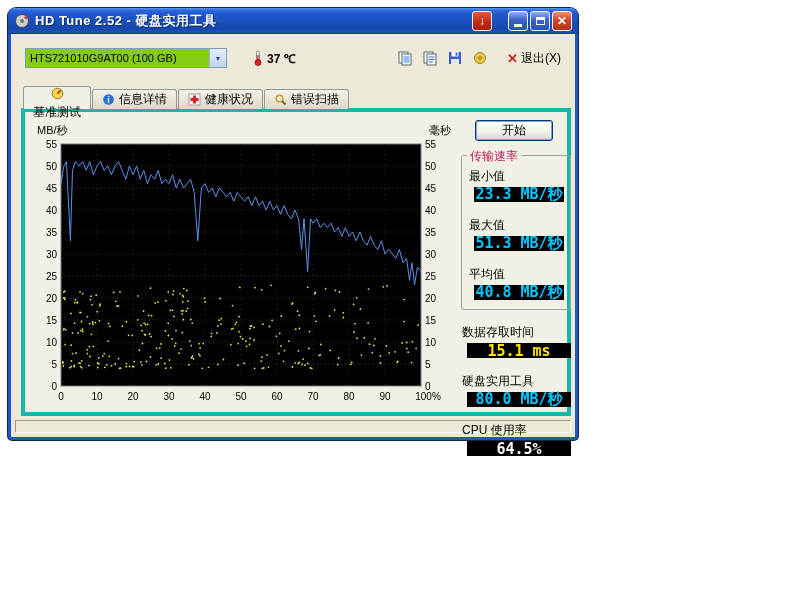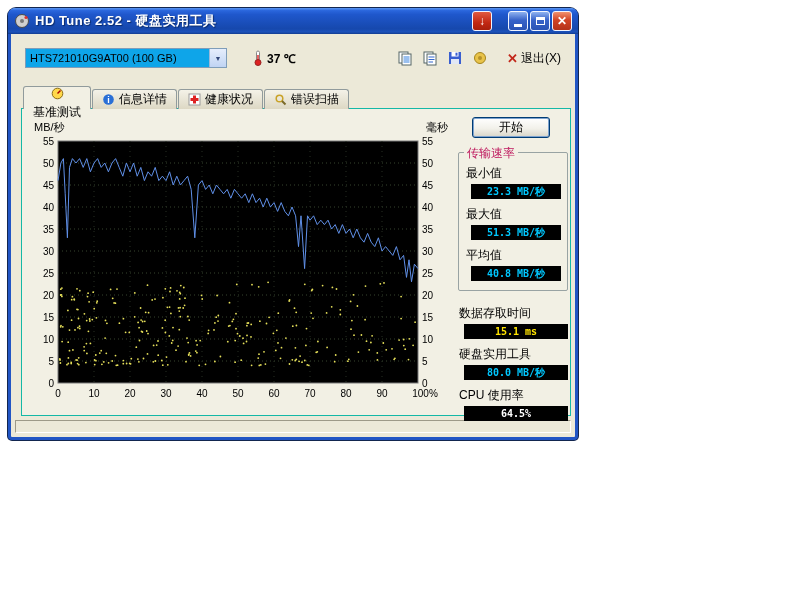"HTS721010G9AT00 (100 GB)" .combo { background: #0ea5e9 -> #84cc16 }
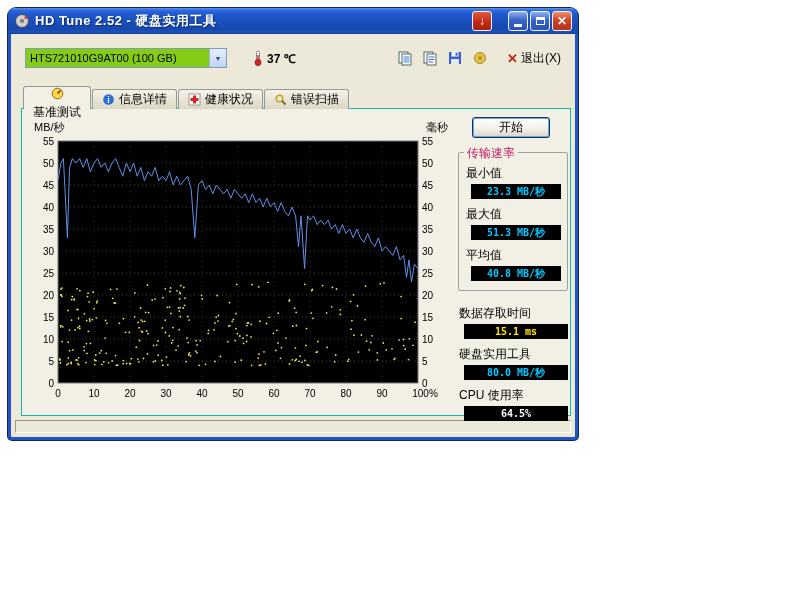"MB/秒" .content { border: 1px solid #14b8a6 -> 4px solid #14b8a6 }
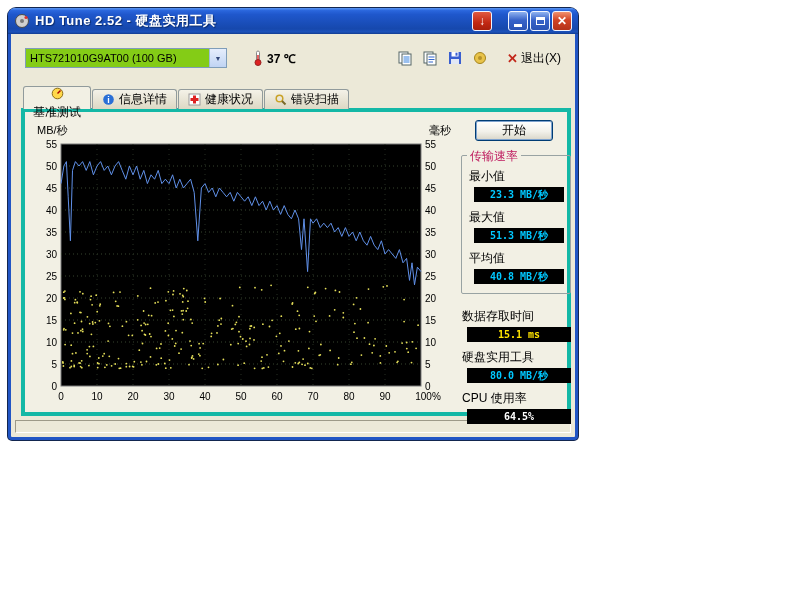"23.3 MB/秒" .vbox { font-size: 10px -> 15px }
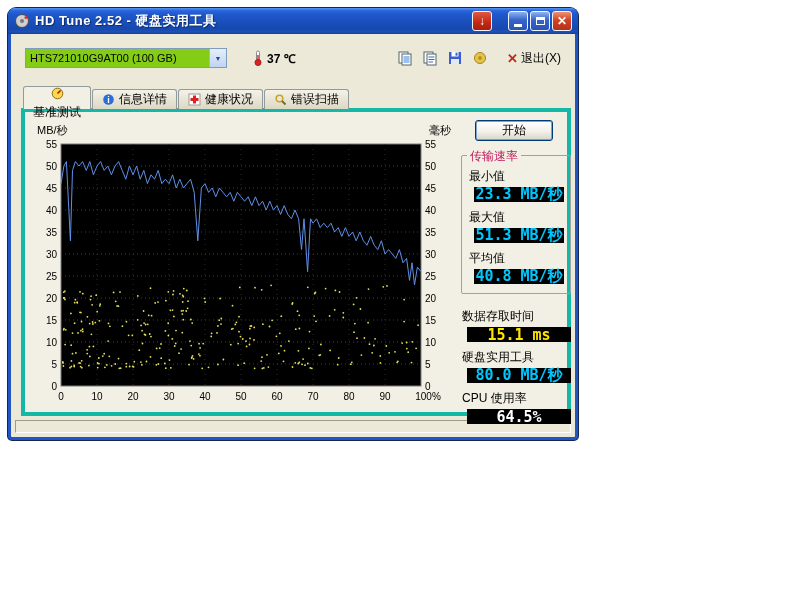"最大值" .lab + .vbox + .lab { margin-top: 7px -> 15px }
